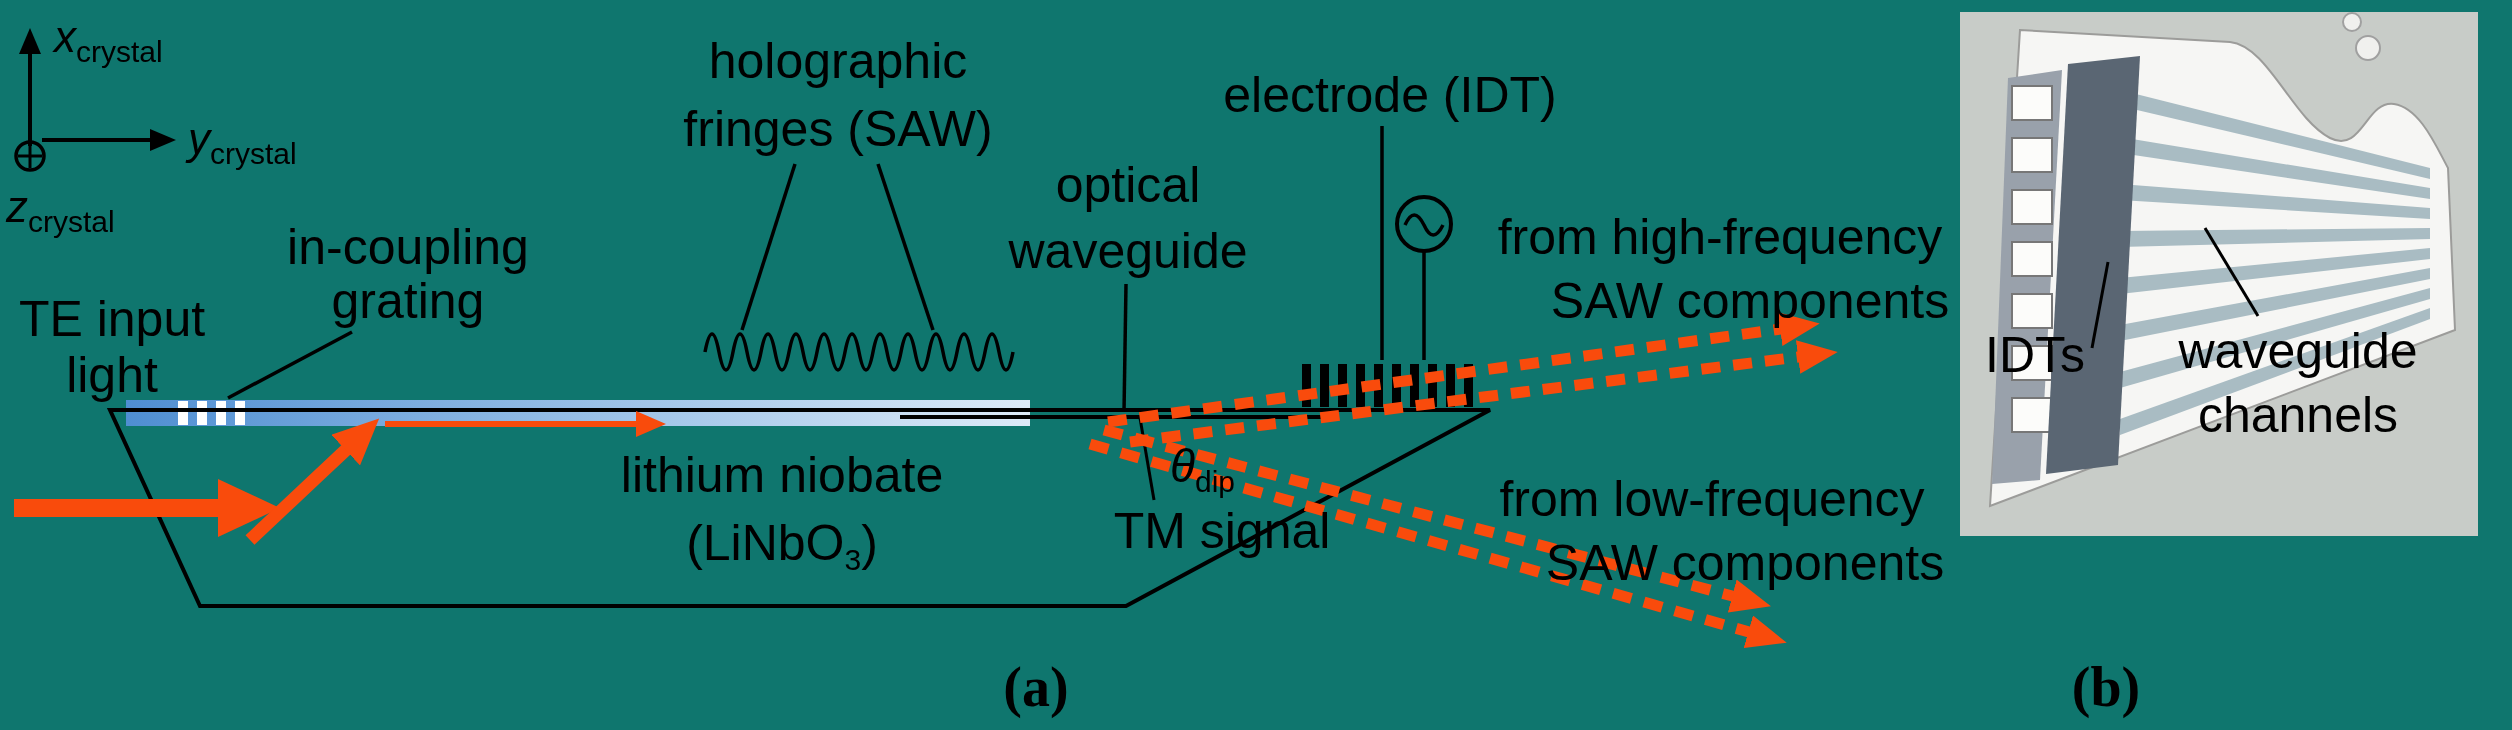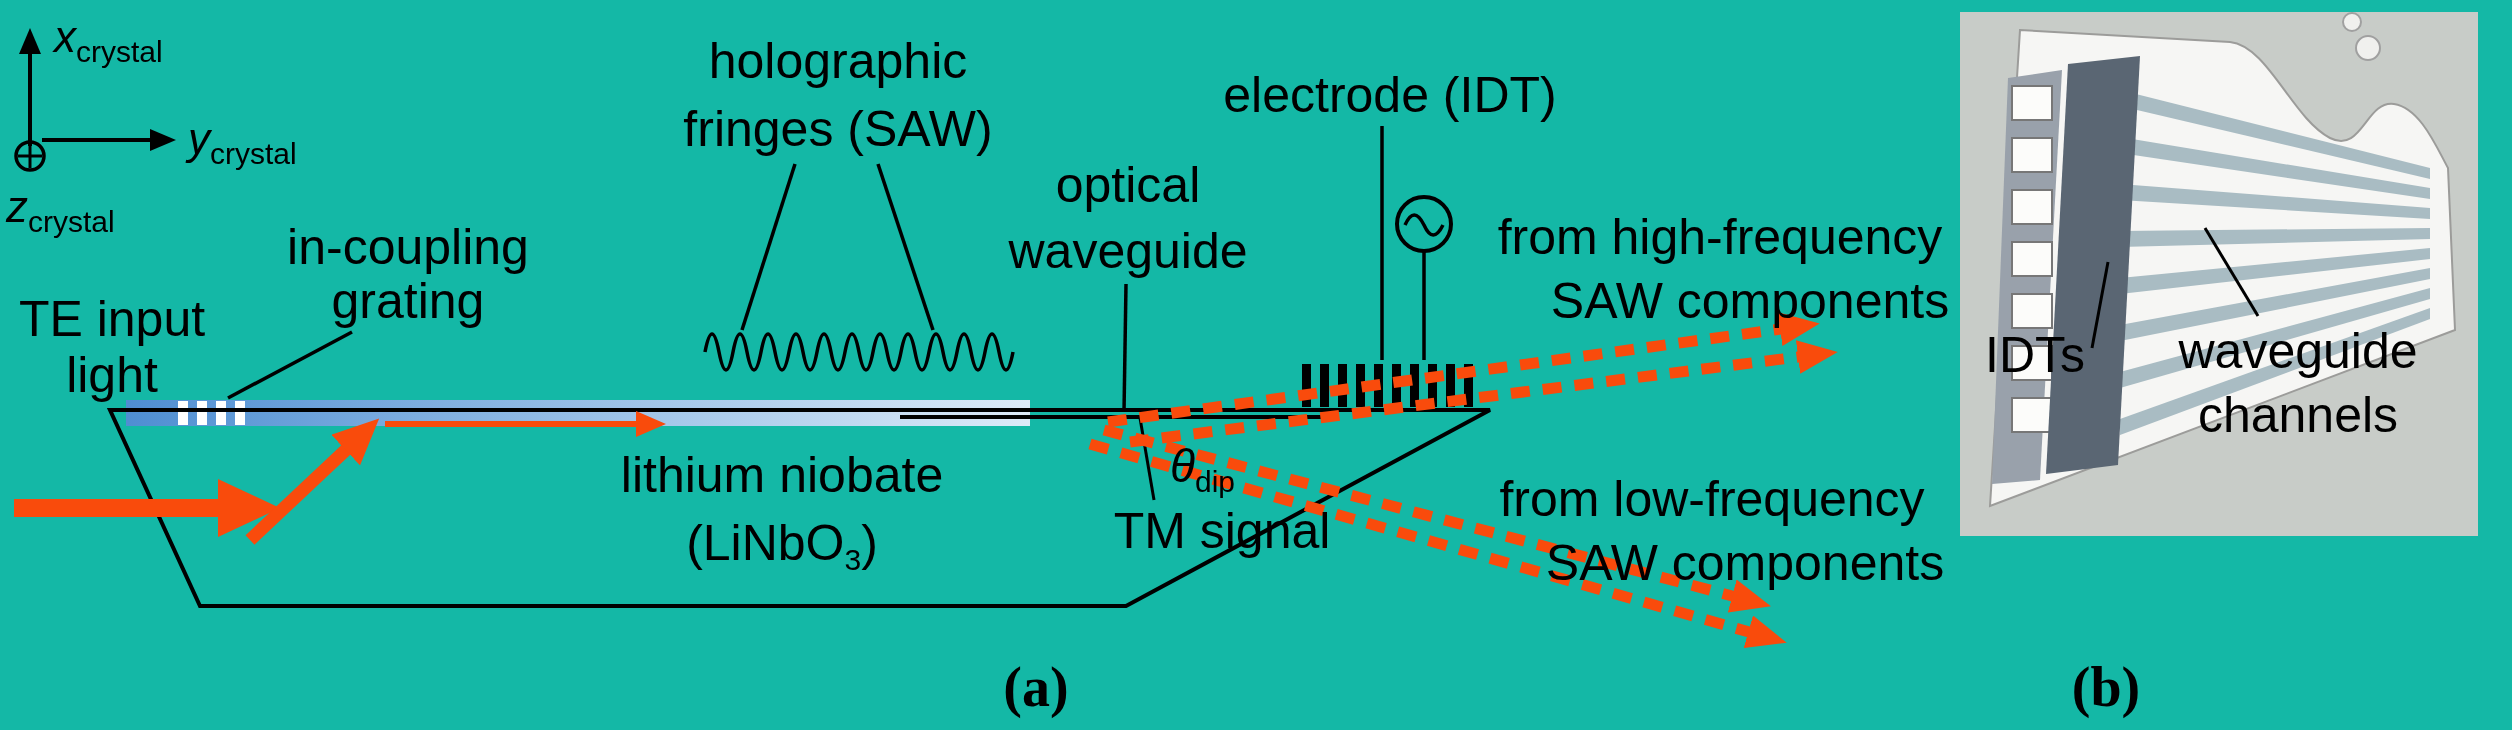"xcrystal" .stage { background: #14b8a6 -> #0f766e }
